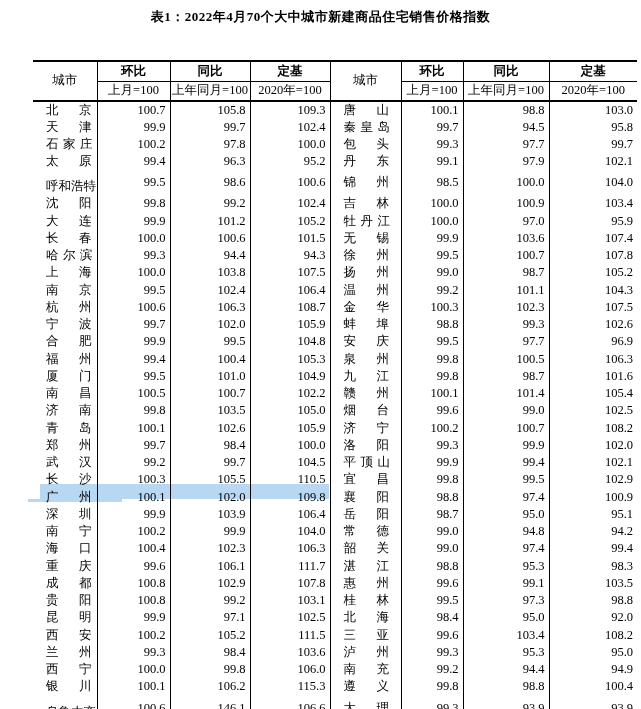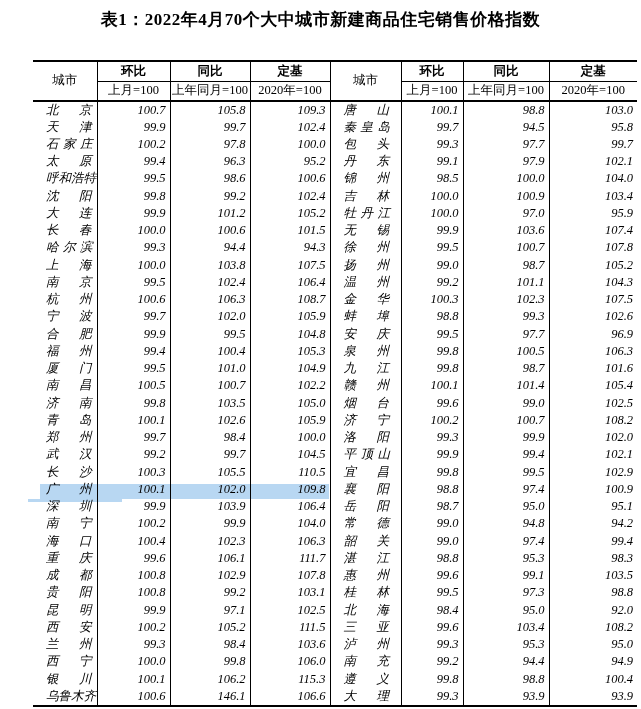"表1：2022年4月70个大中城市新建商品住宅销售价格指数" .page-title { font-size: 17px -> 13px }
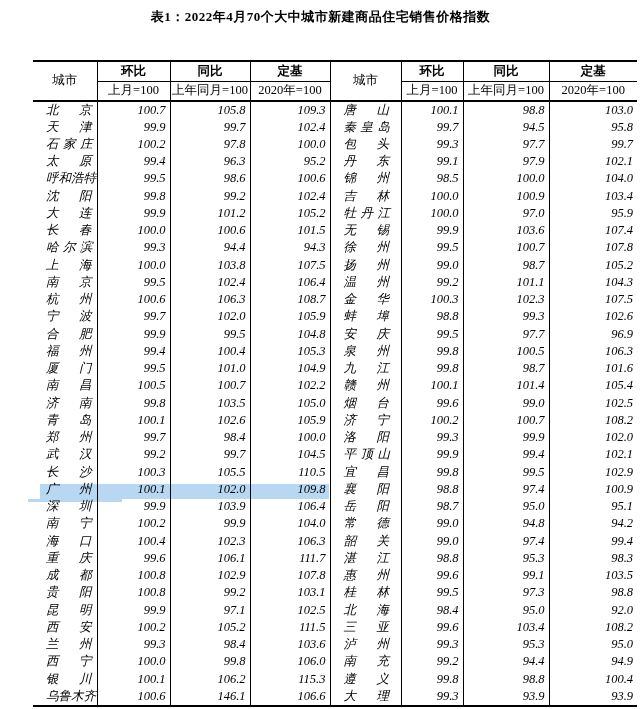"北京" .price-table tbody tr { font-style: italic -> none }
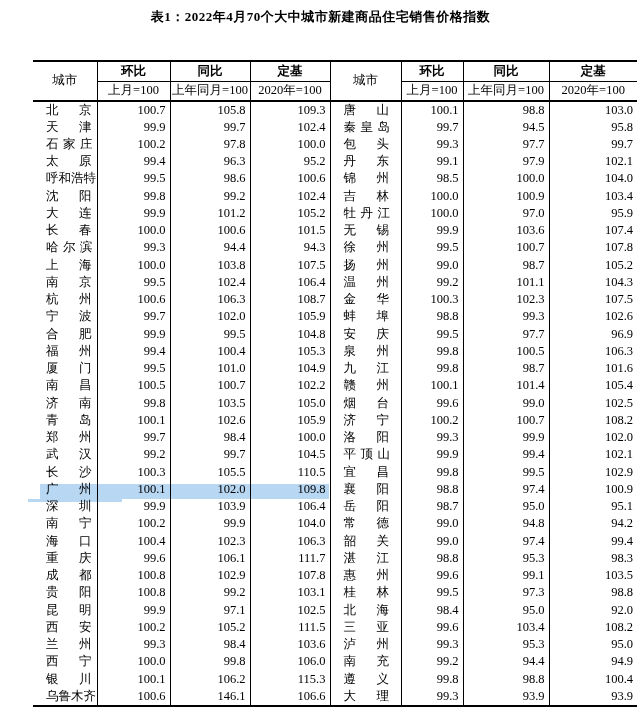"呼和浩特" .len4 { margin-top: none -> 8px }
